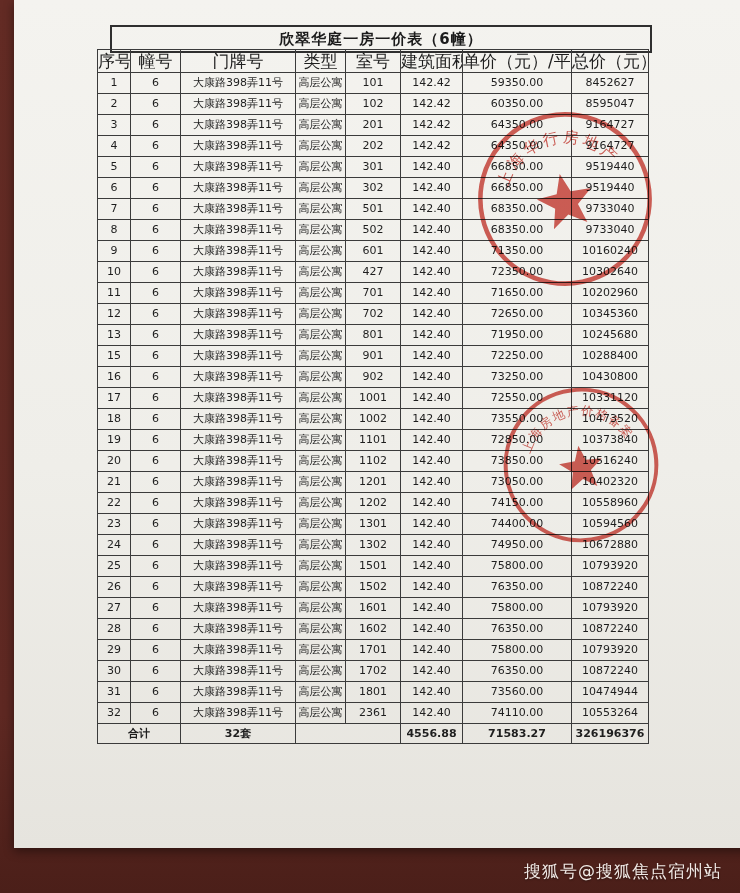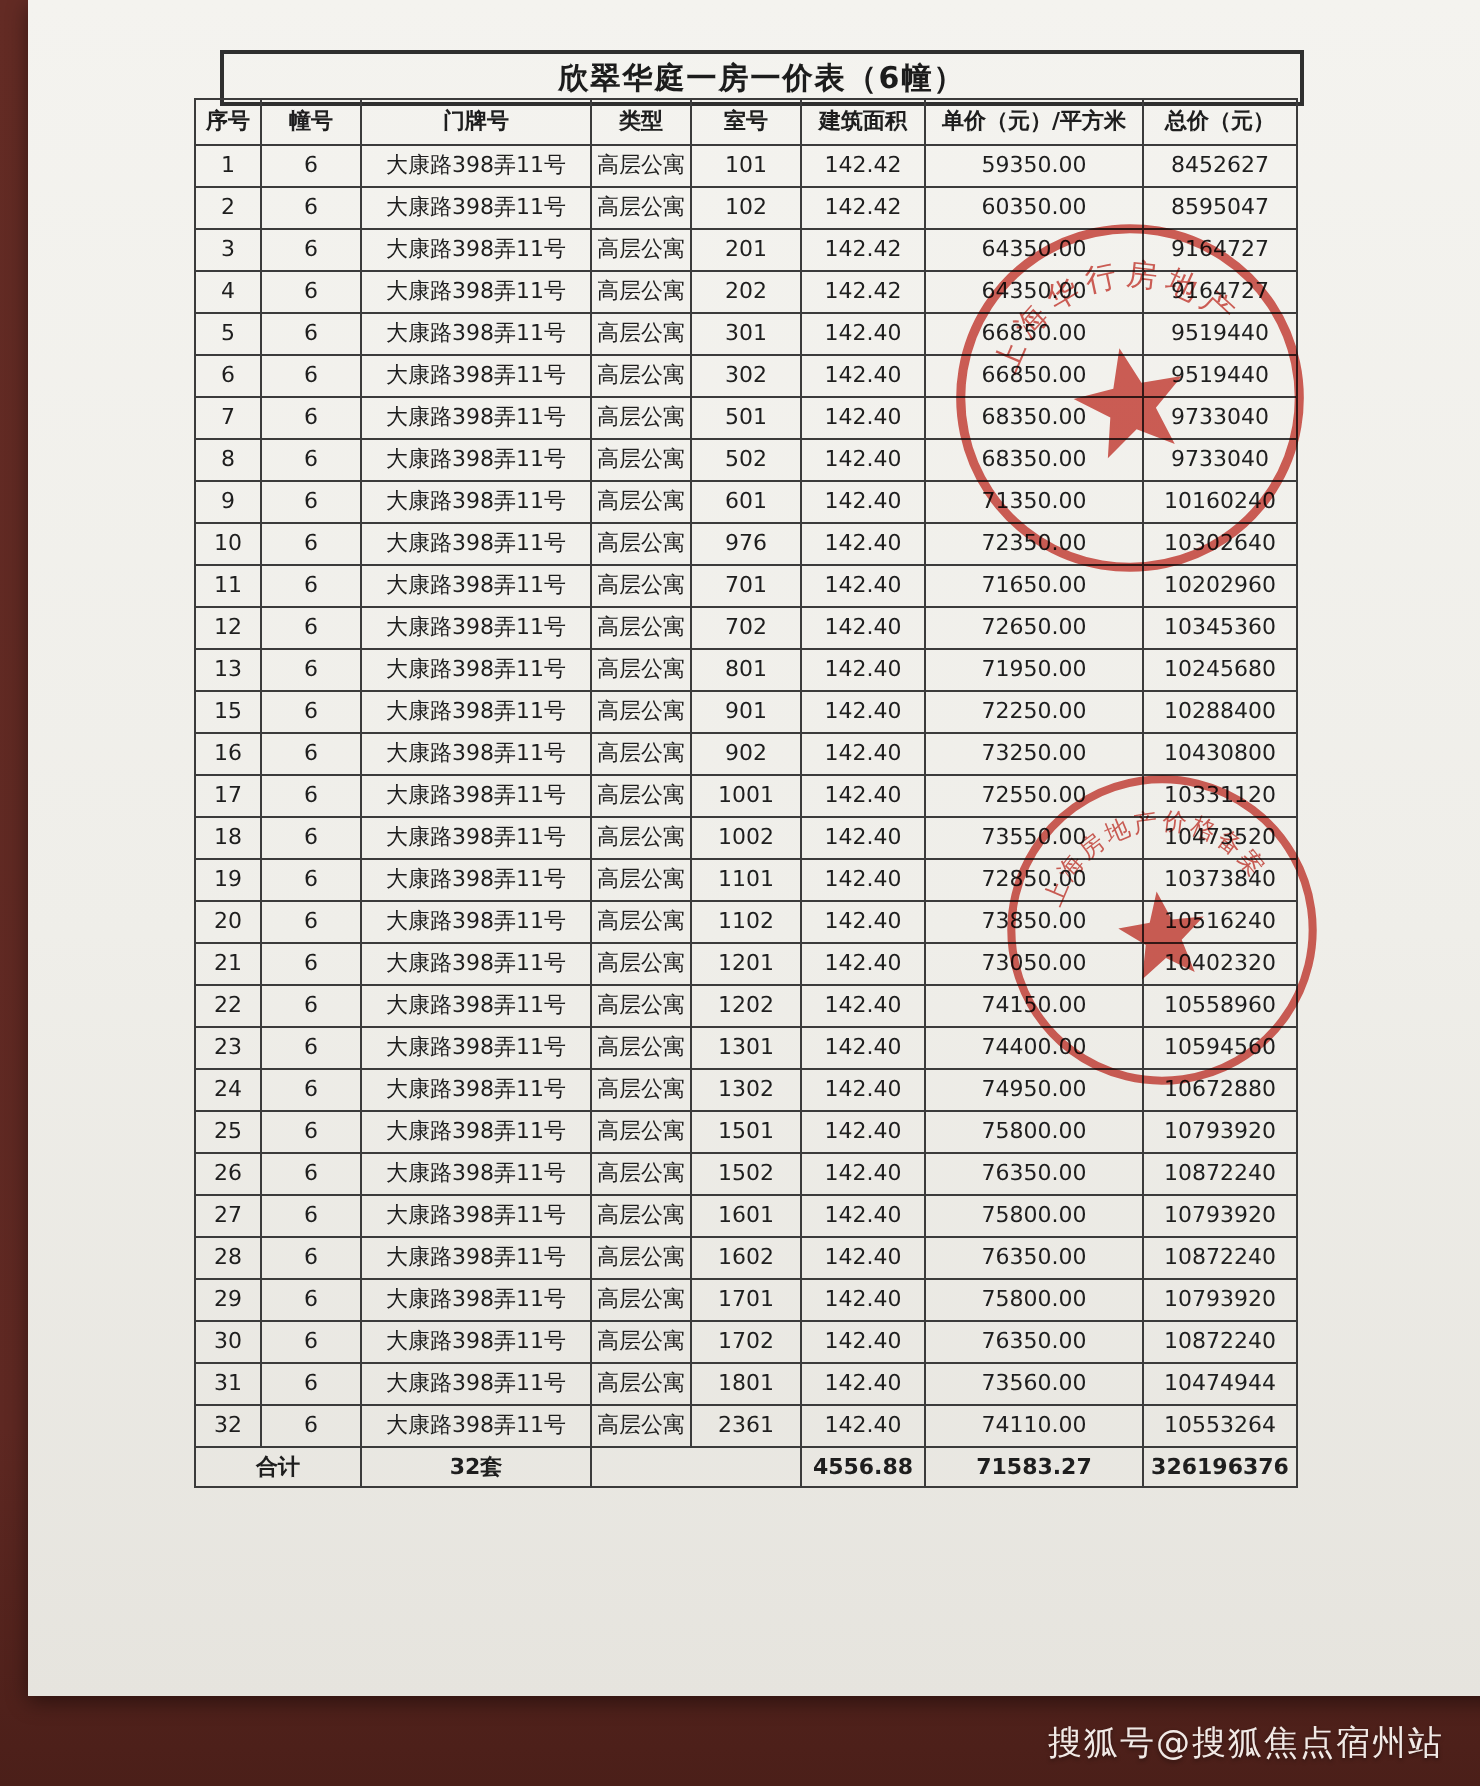"序号" .price thead th { font-size: 11px -> 17px; font-weight: bold -> normal }
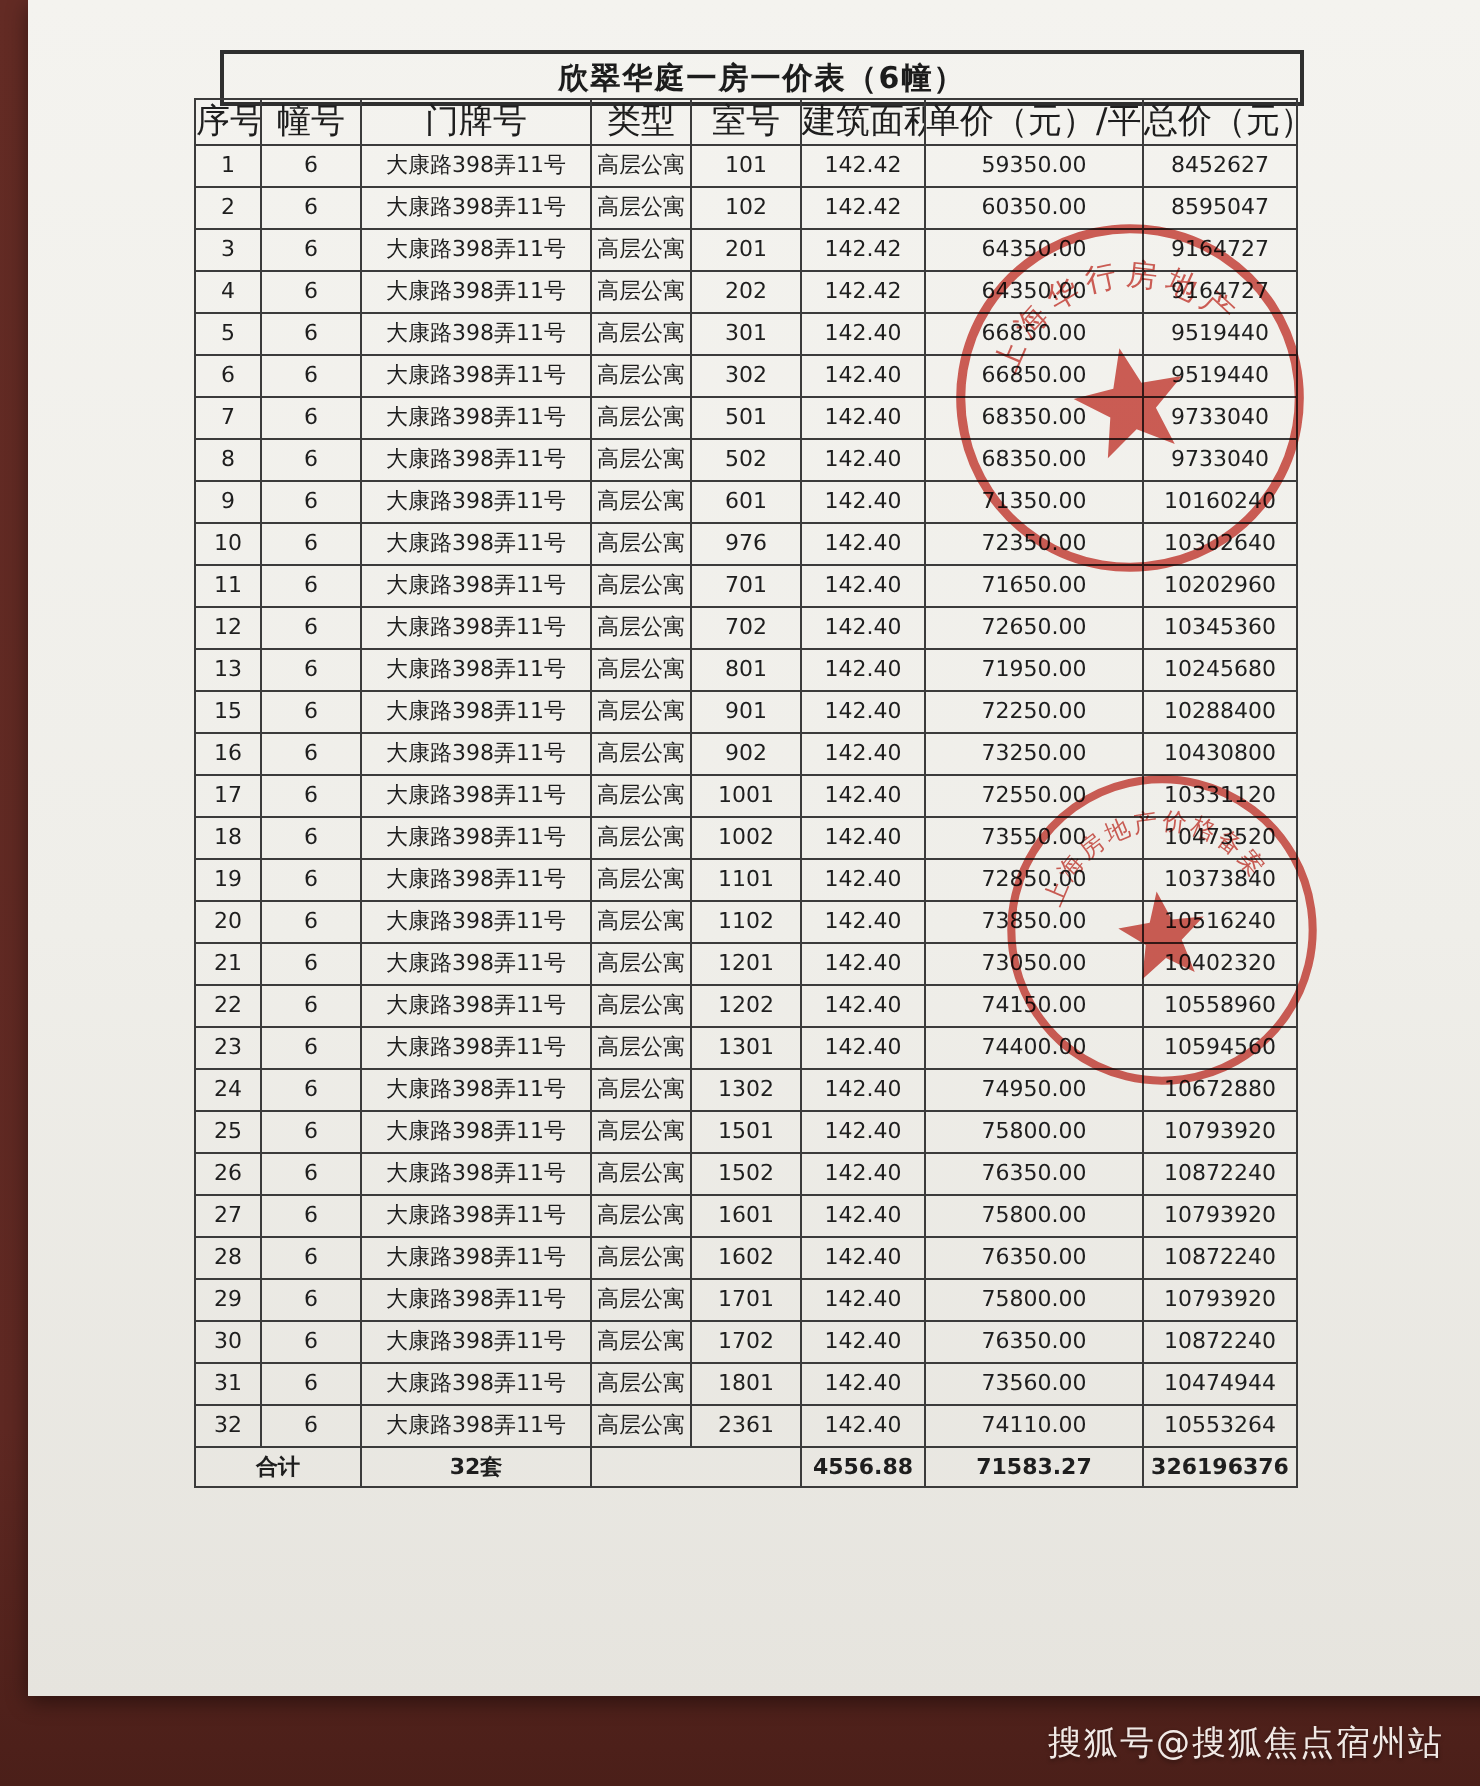"976" td { text: 976 -> 427 }
